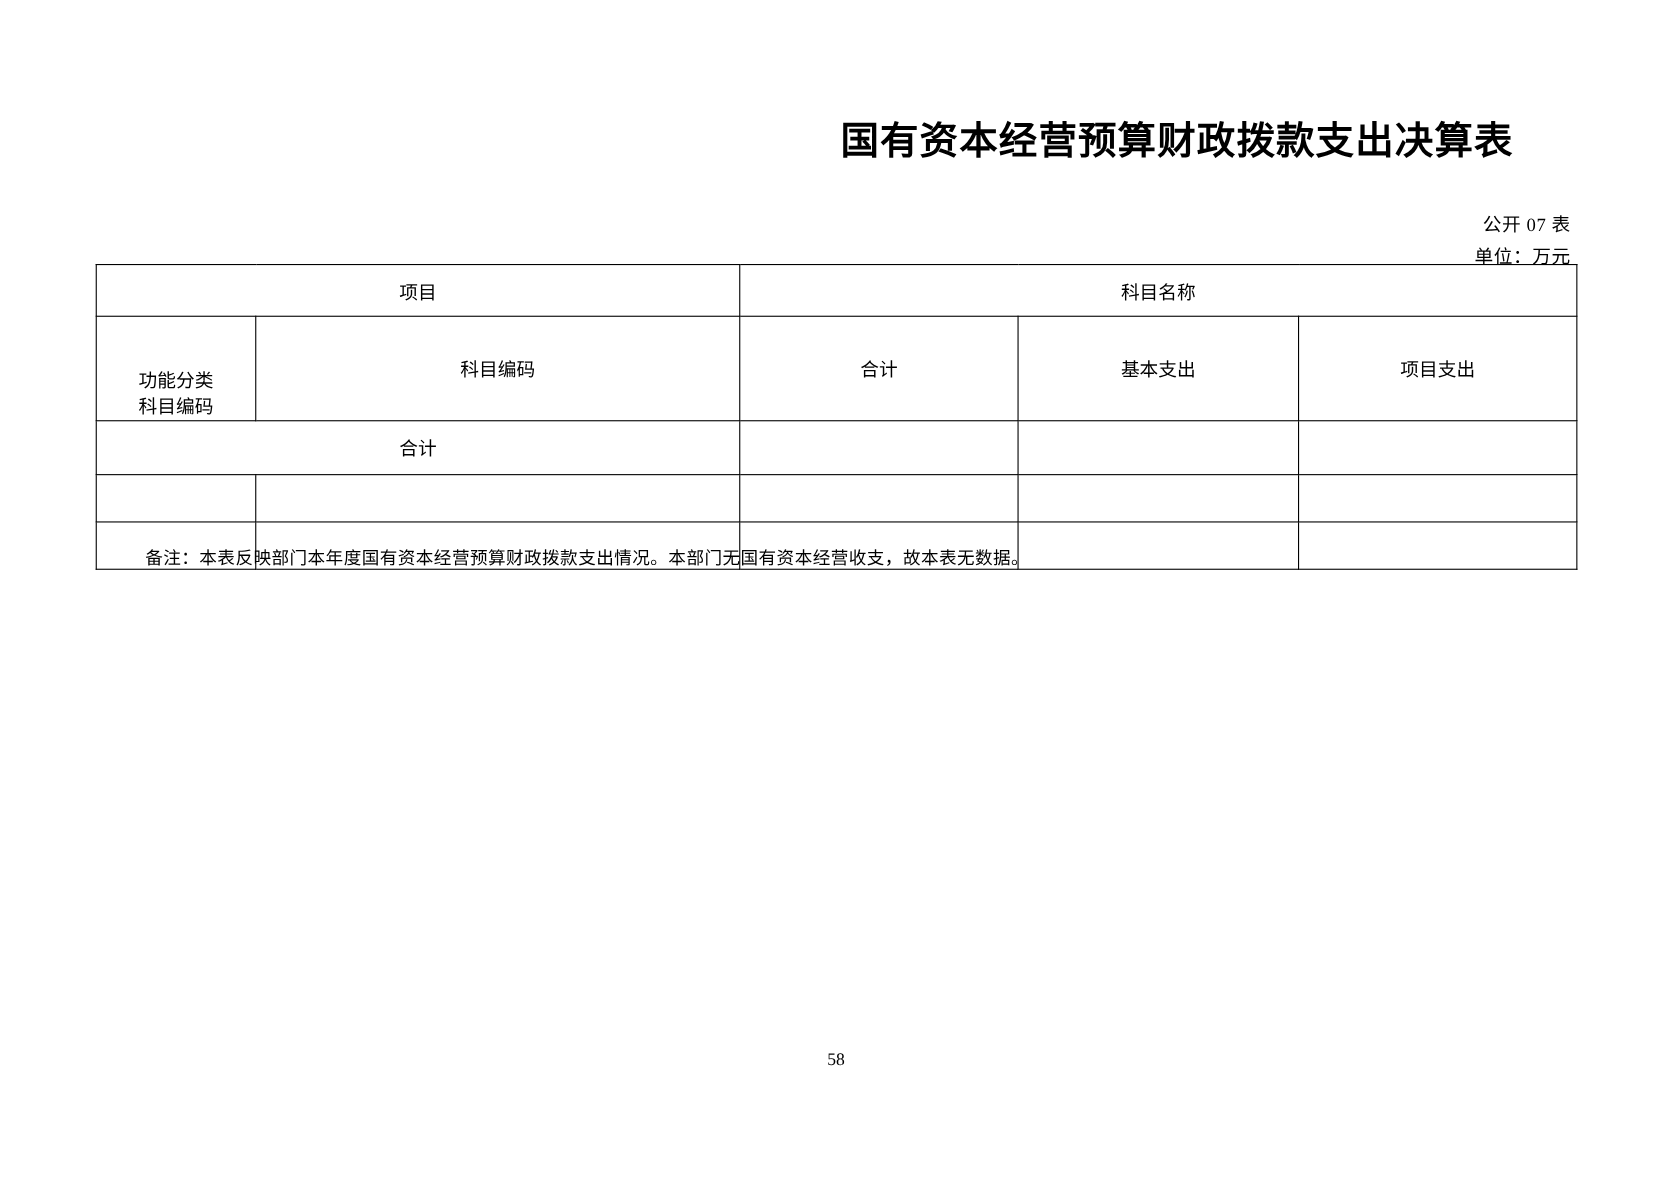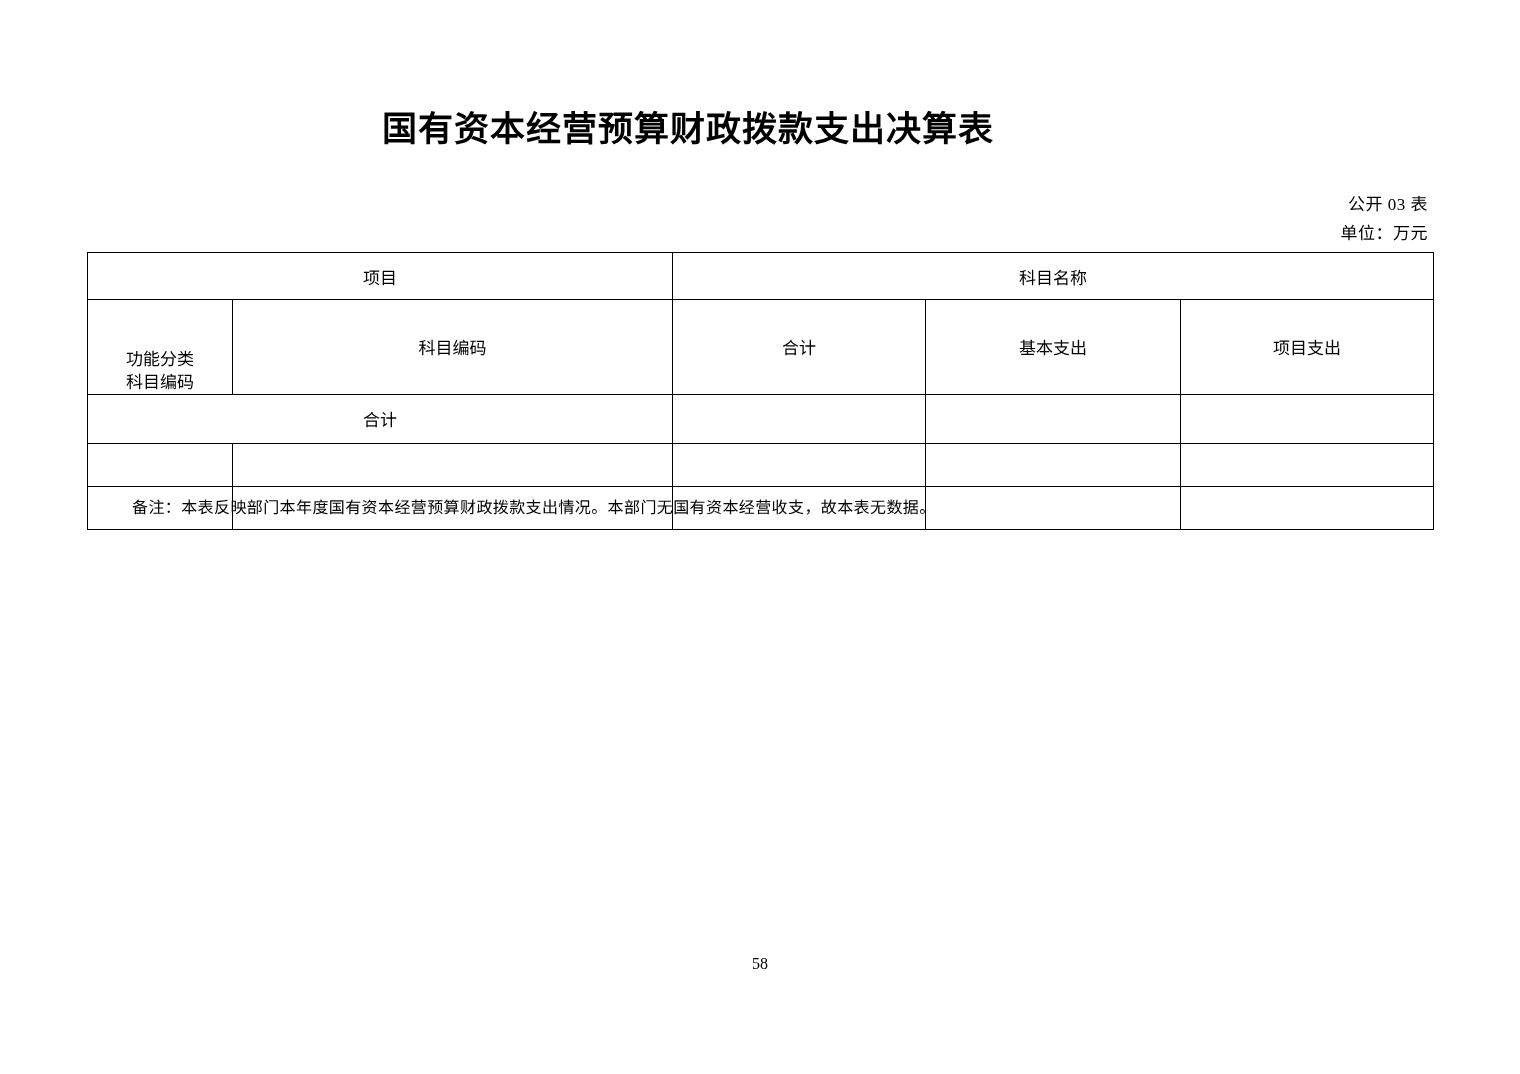"国有资本经营预算财政拨款支出决算表" .doc-title { text-align: center -> right }
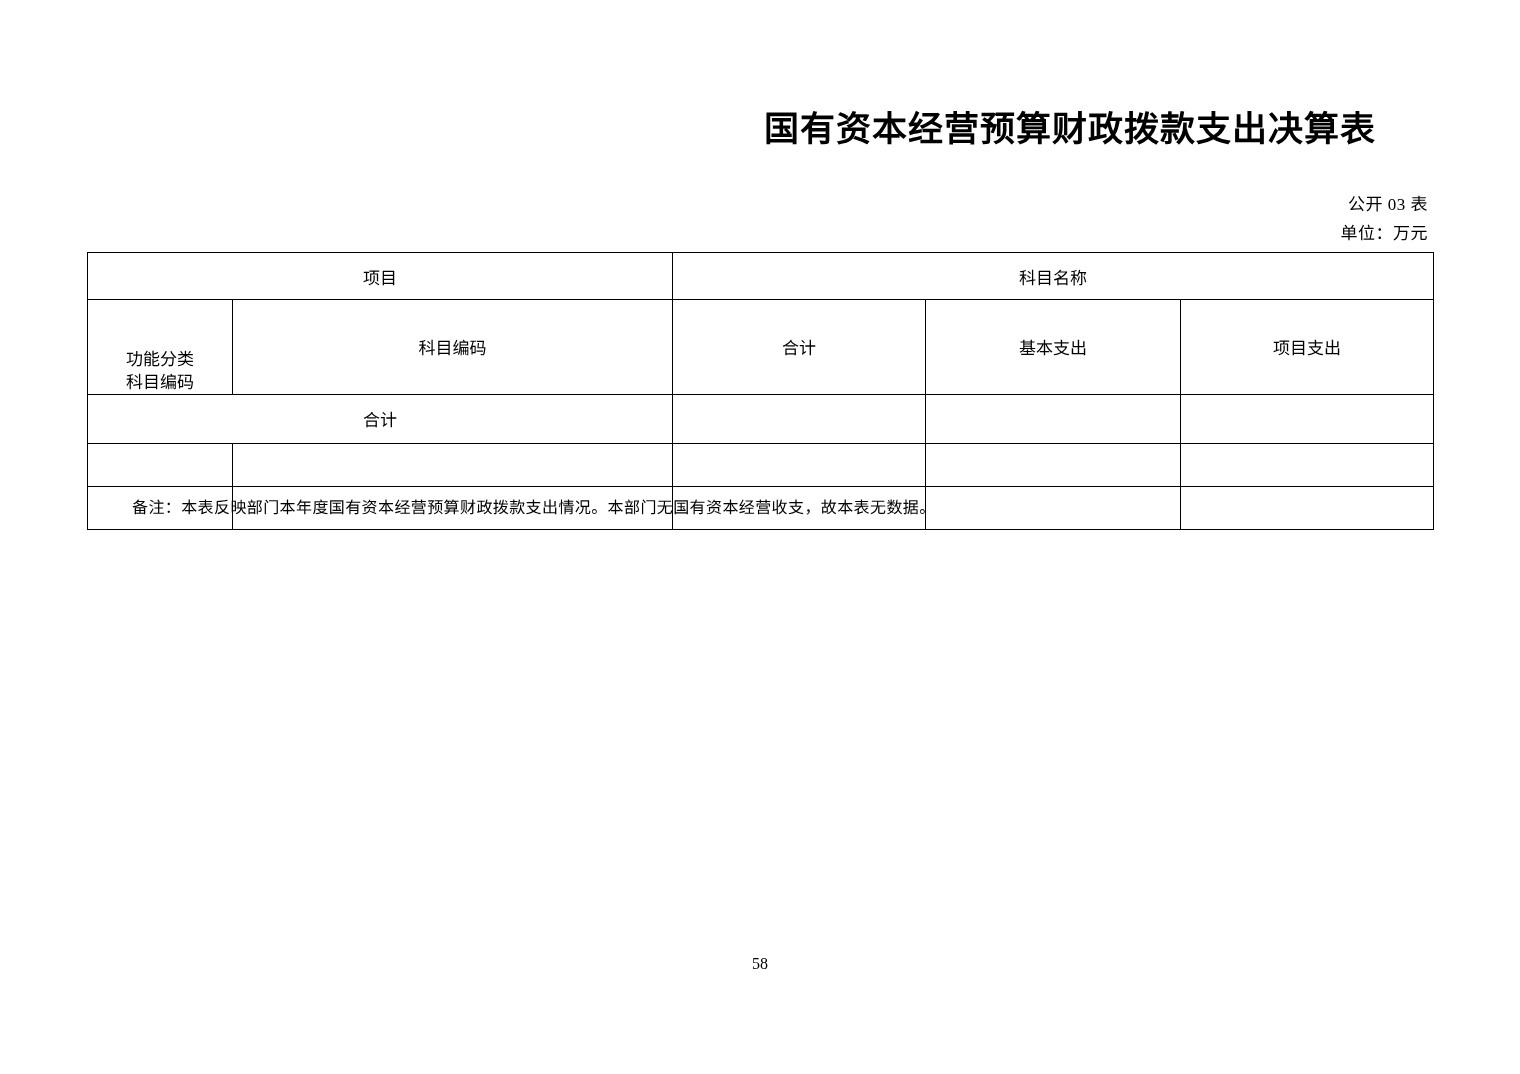"公开 03 表" div.meta-right-1 { text: 03 -> 07 }
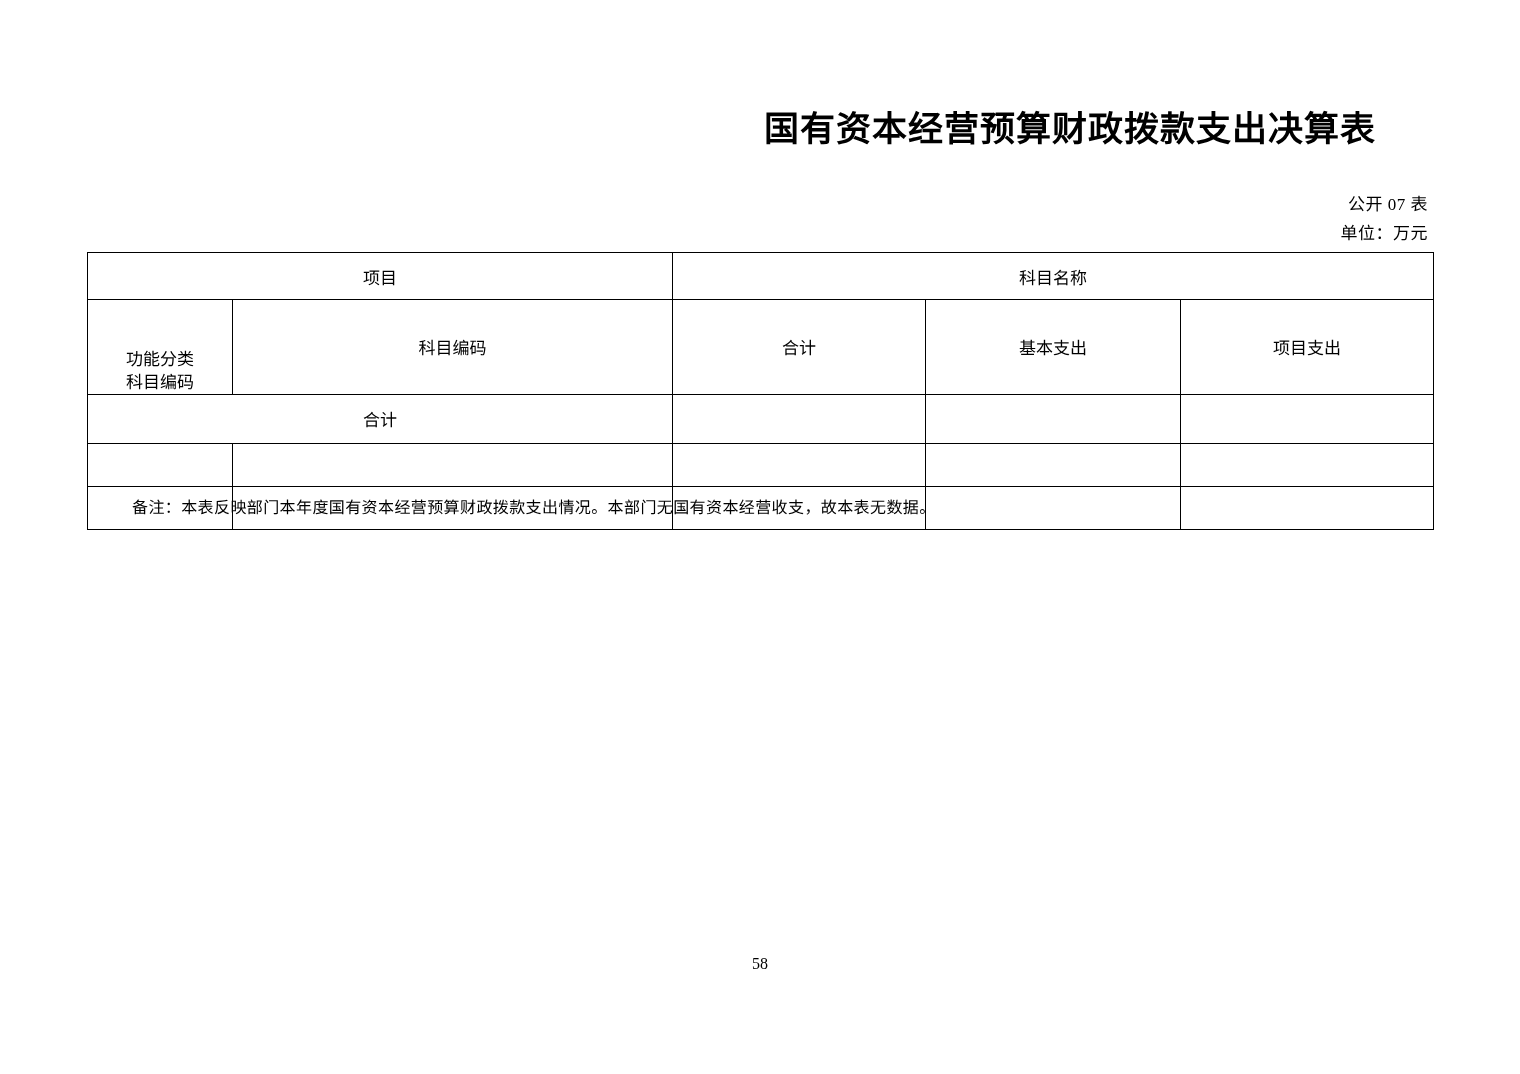"项目" table.budget { top: 252px -> 240px }
